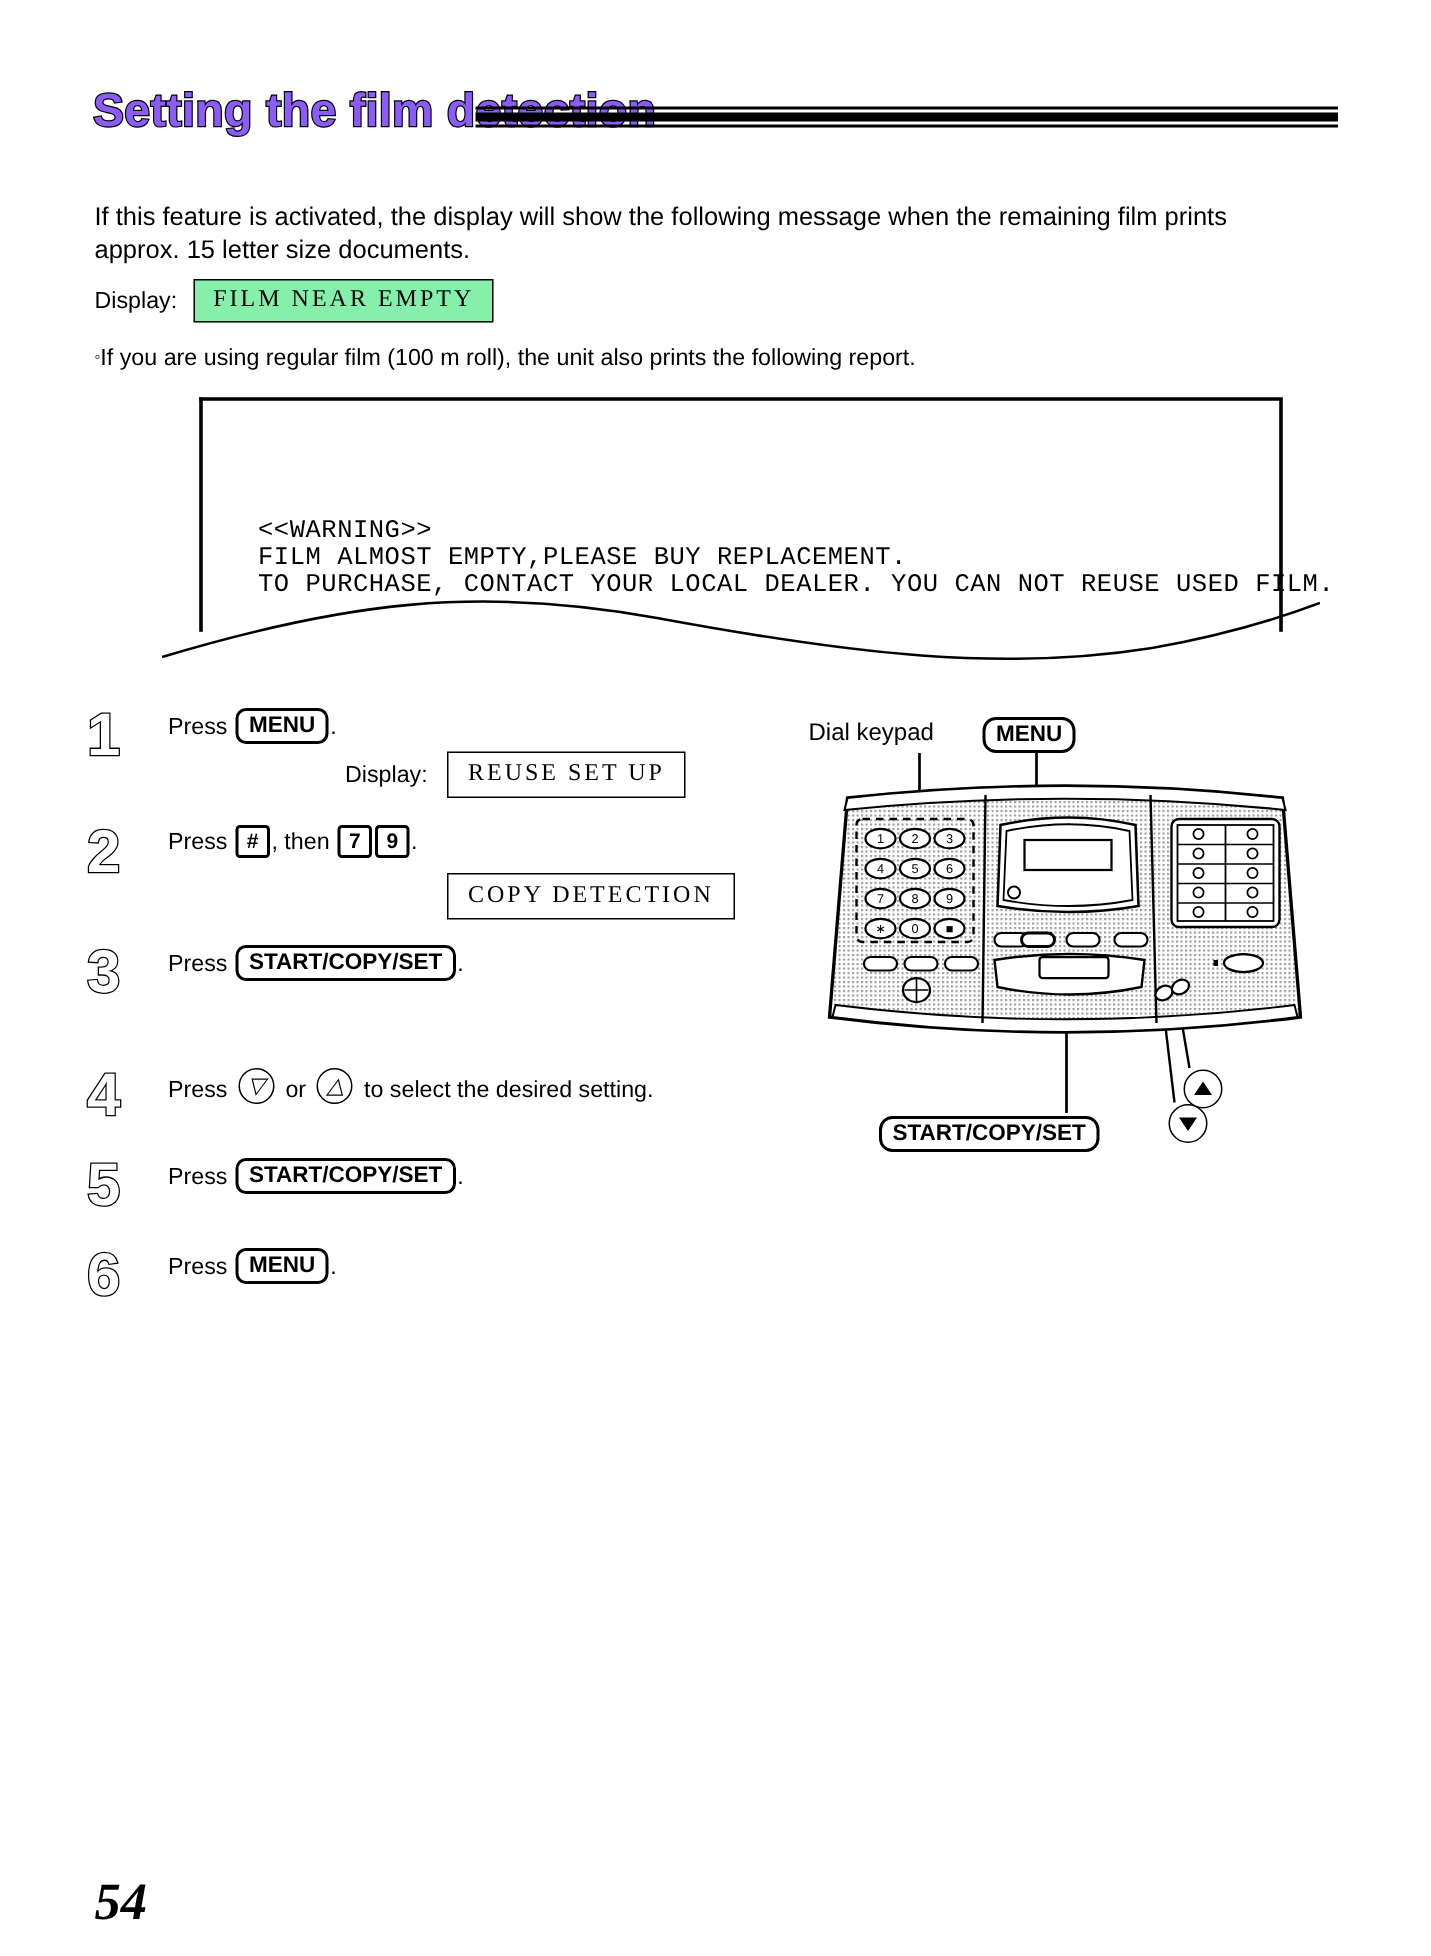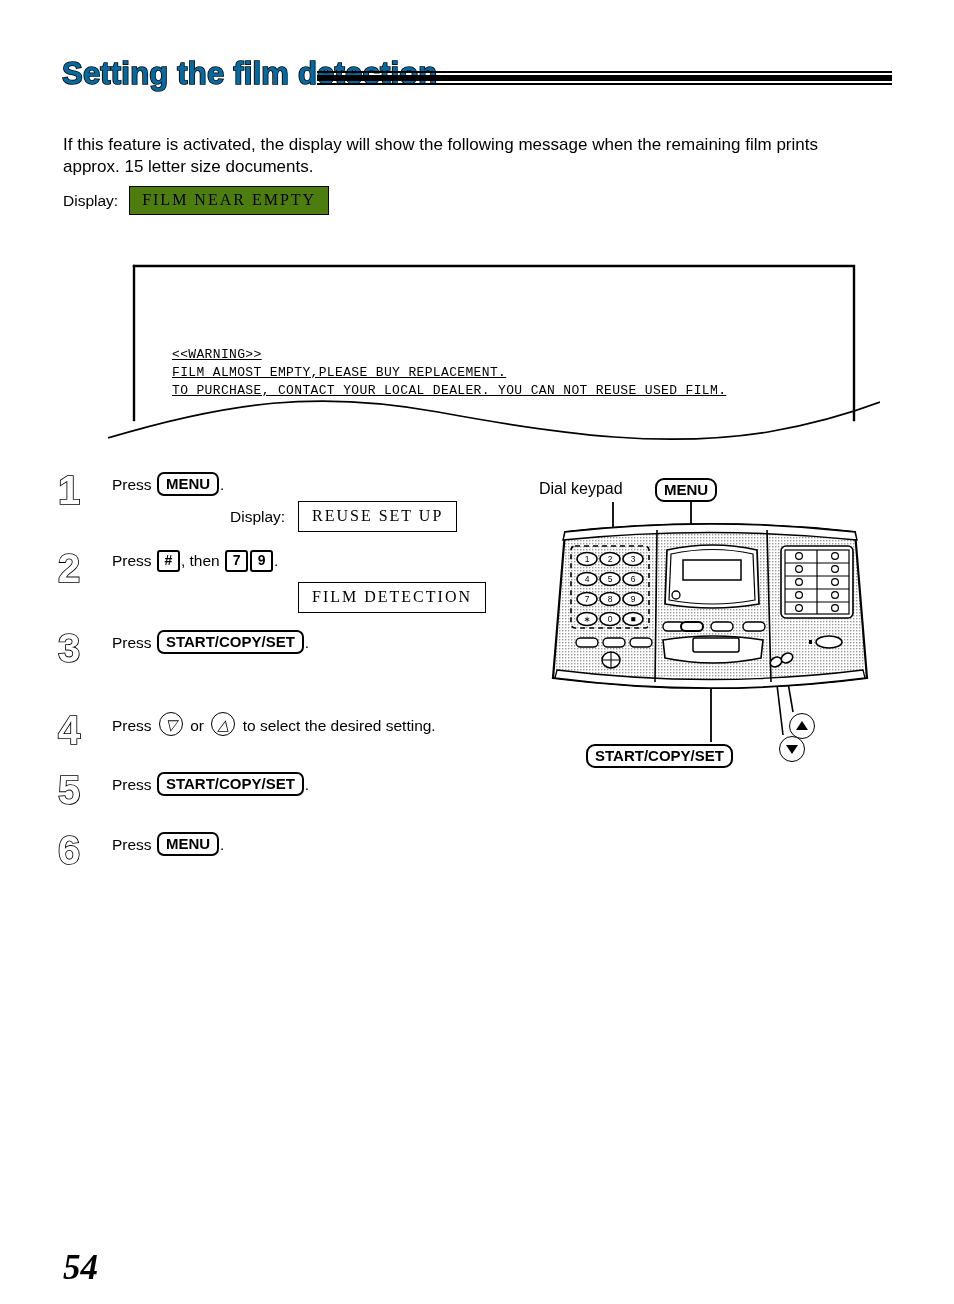"Setting the film detection" .title-text { color: #0369a1 -> #8b5cf6 }
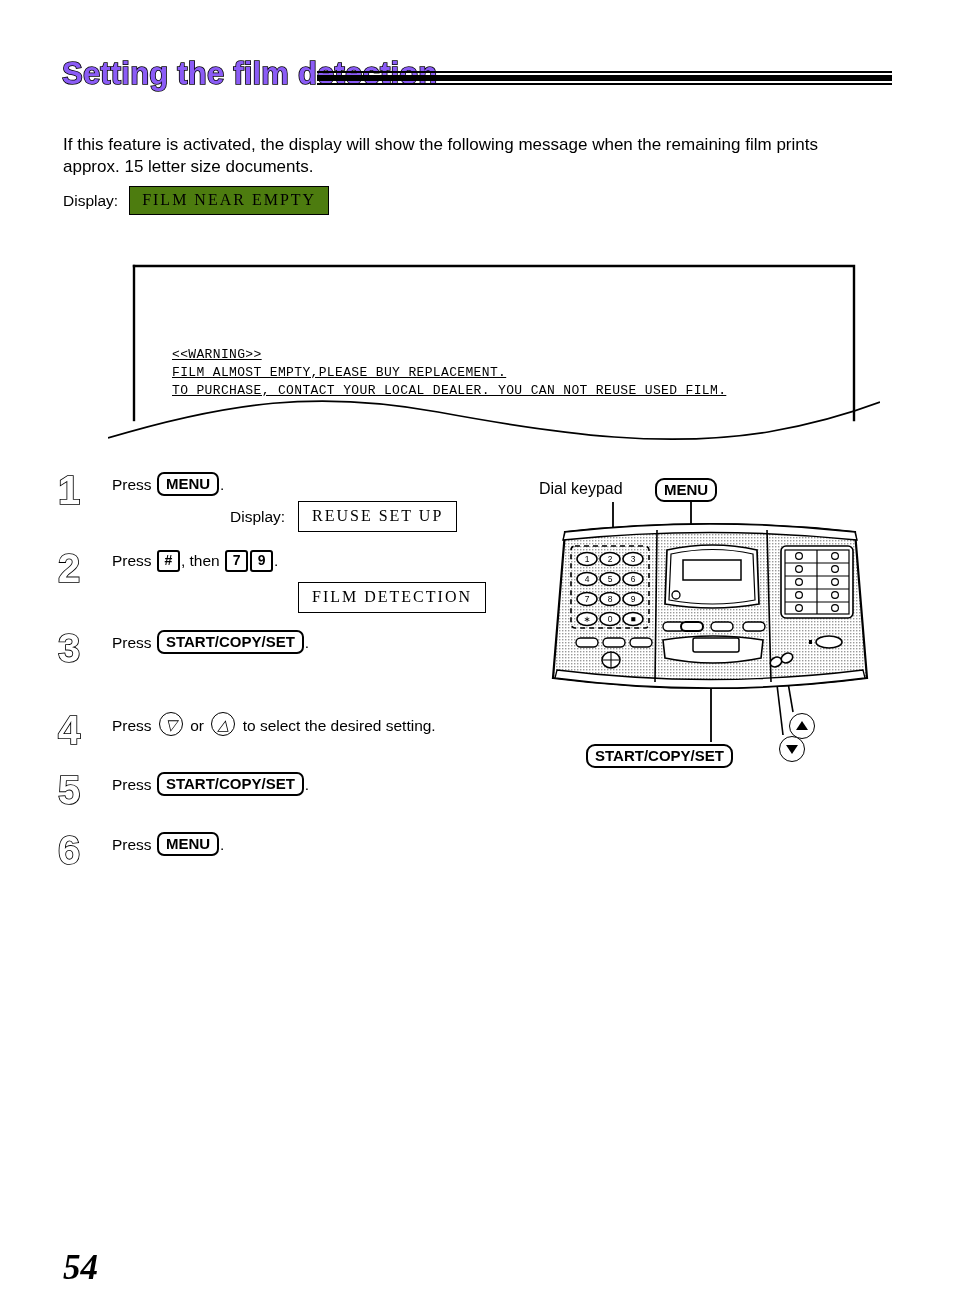"FILM NEAR EMPTY" .lcd-box { background: #4d7c0f -> #86efac }
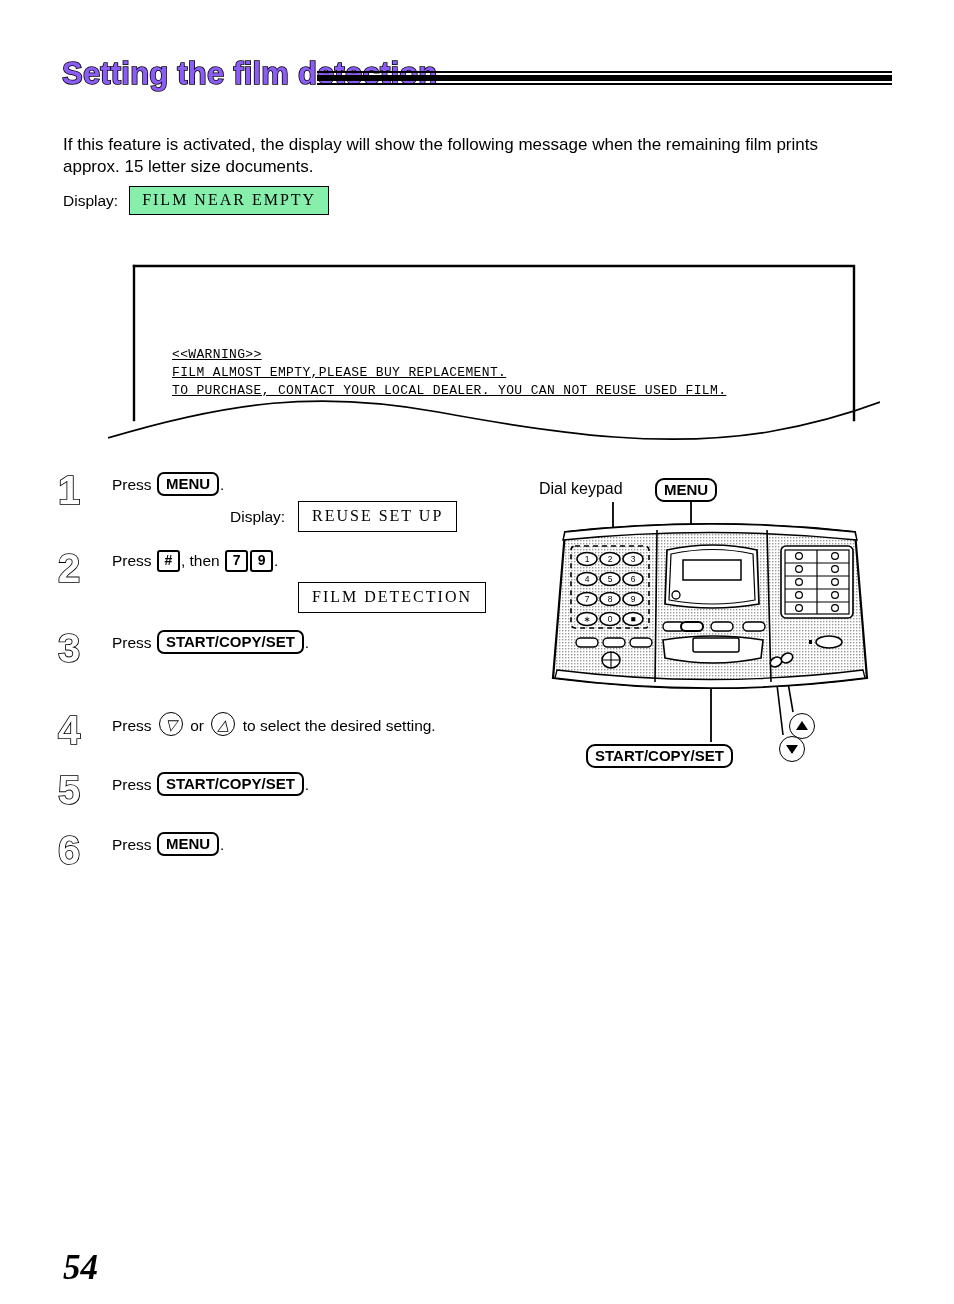"◦If you are using regular" div.note { html: none -> <div> <span>◦</span><span>If you are using regular film (100 m roll), the unit also prints the following report.</span> </div> }
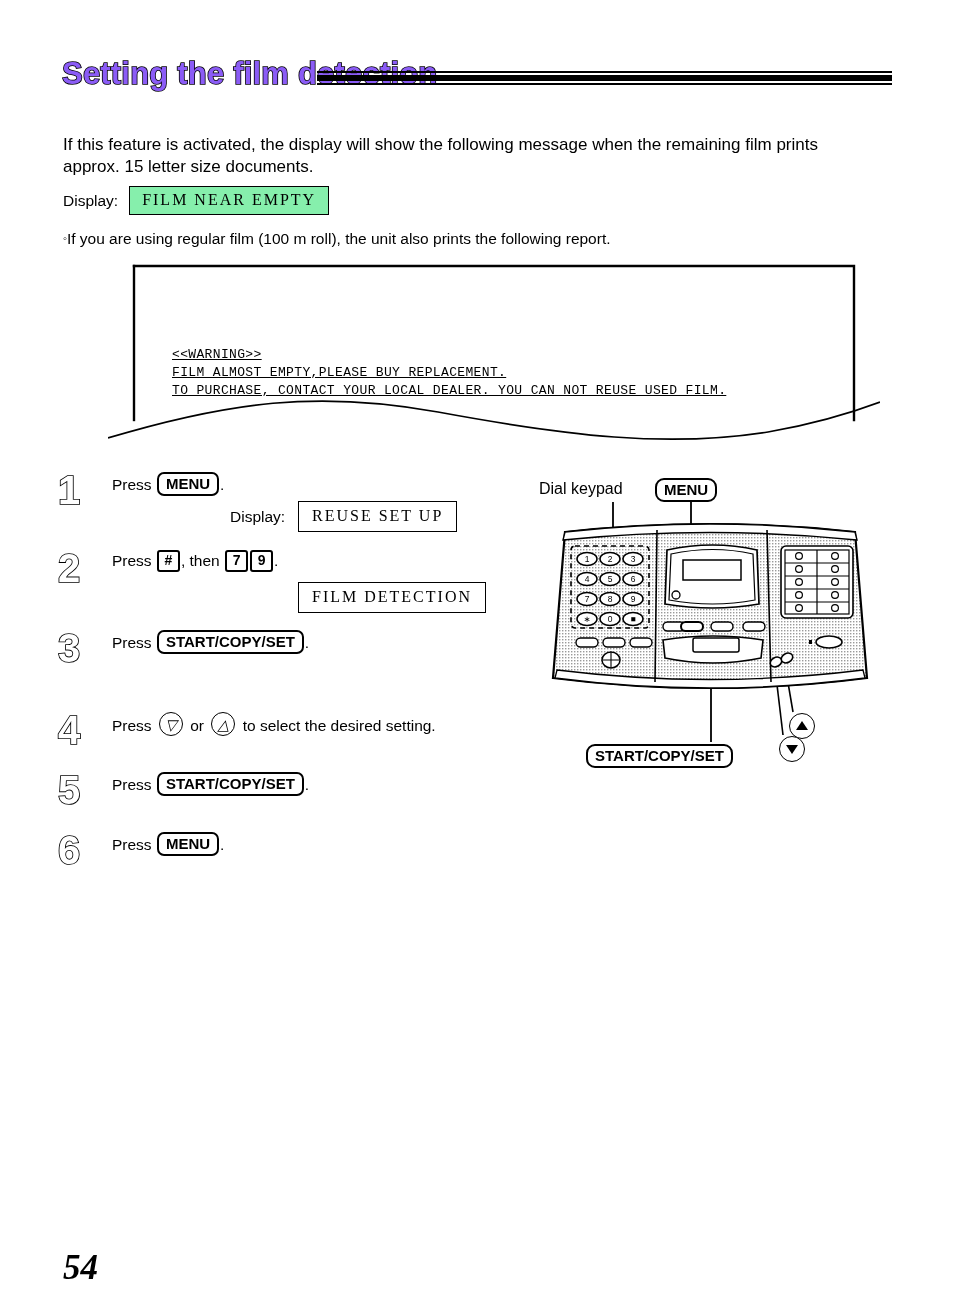"<<WARNING>>" .report-text { font-size: 13px -> 17px; text-decoration: underline -> none }
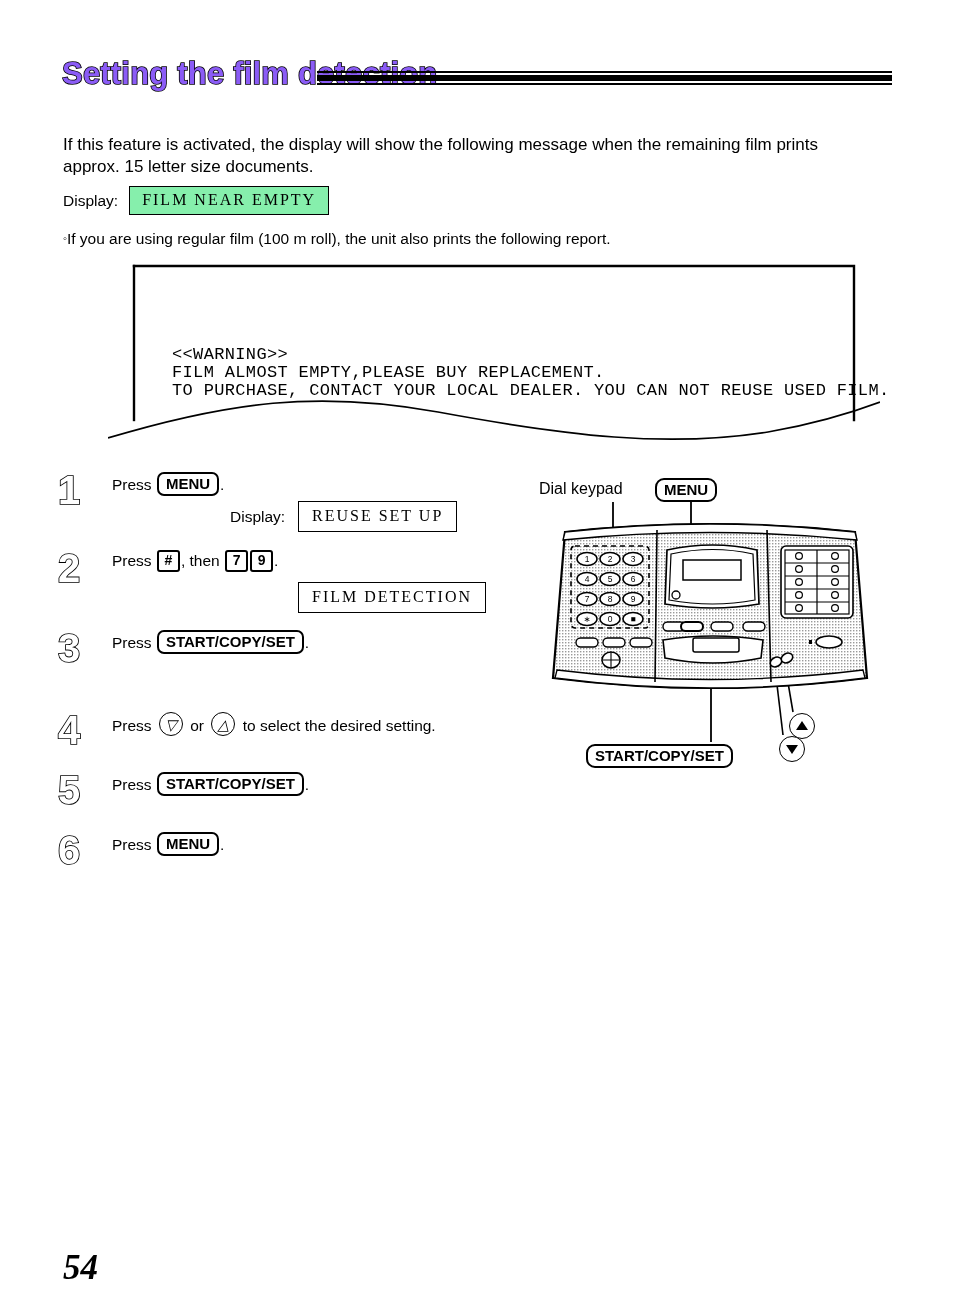"FILM DETECTION" div.step-lcd { text: FILM -> COPY }
